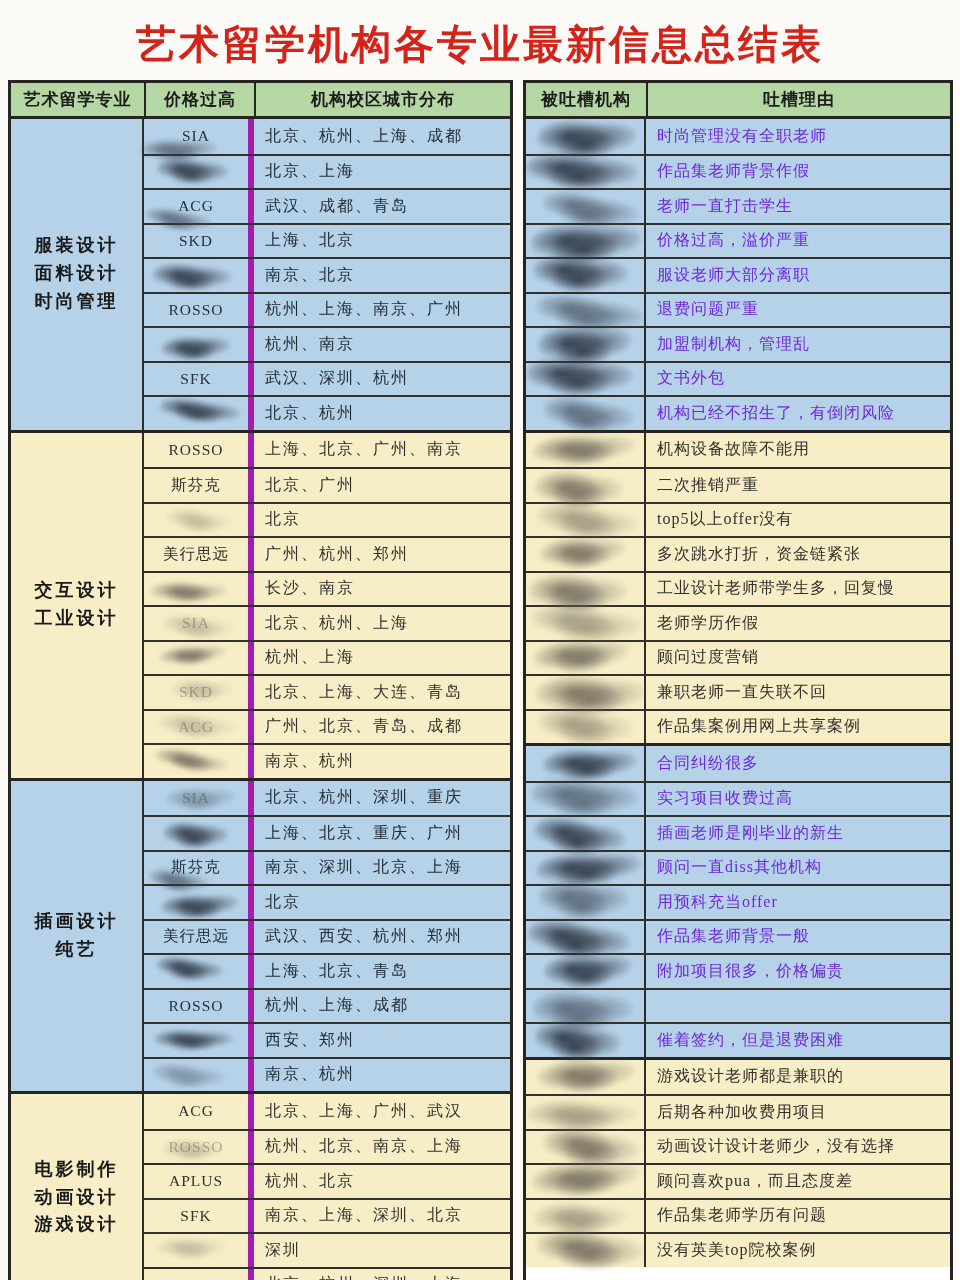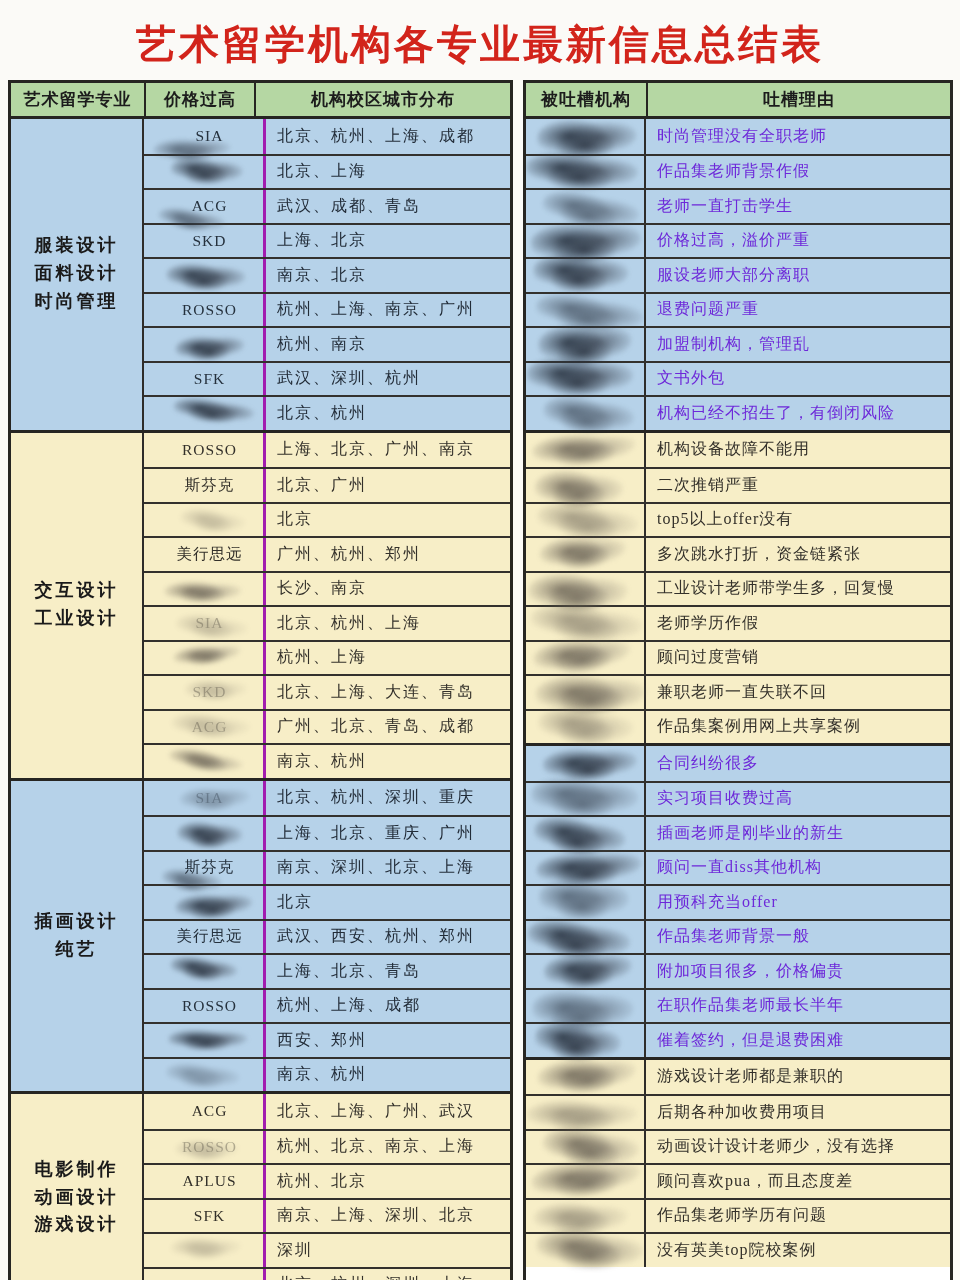"SIA" .agency { border-right: 3px solid #a21caf -> 6px solid #a21caf; margin-left: 12px -> none }
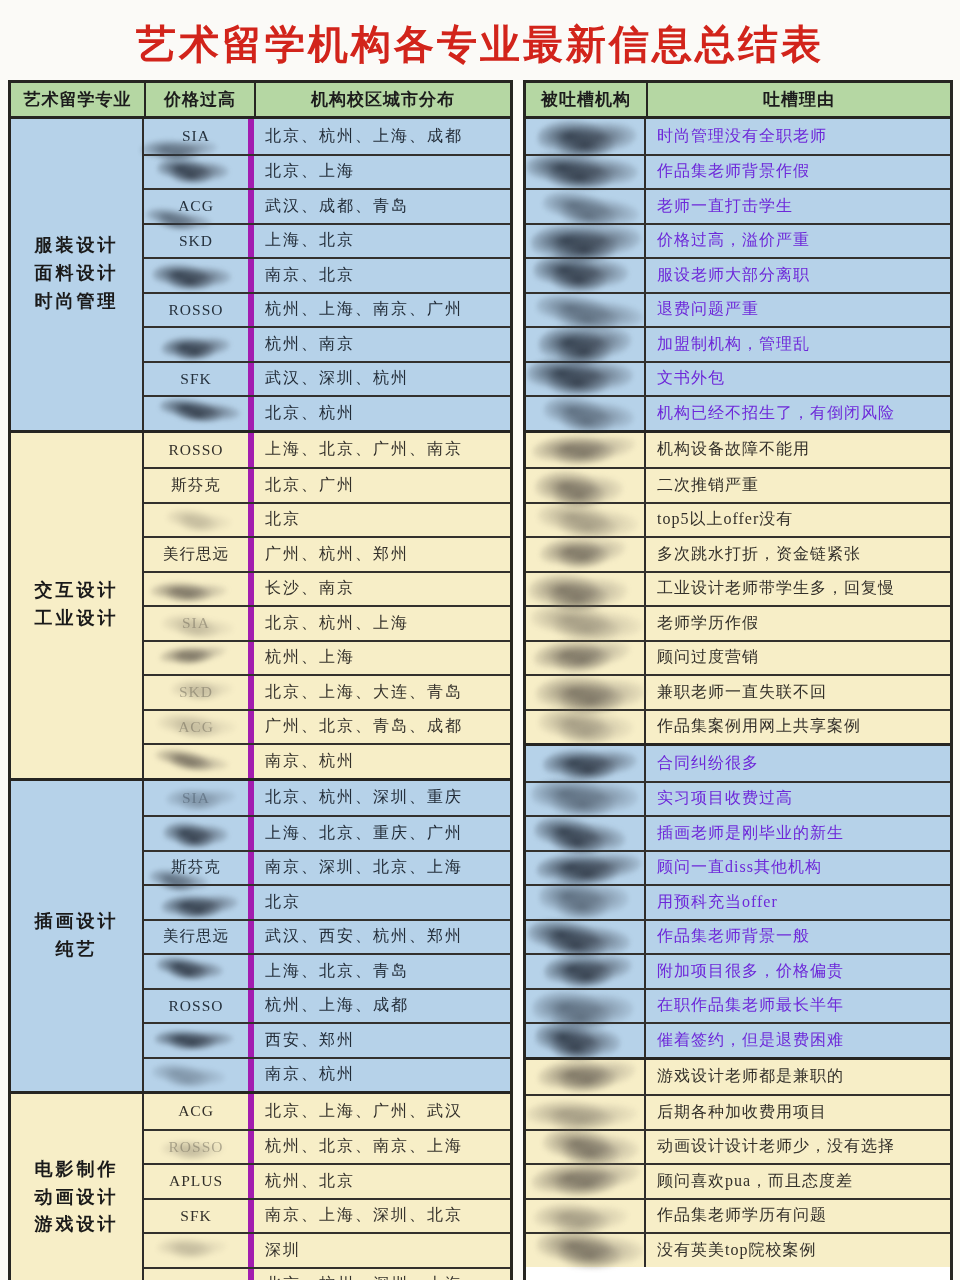"在职作品集老师最长半年" div.cell { html: <div>在职作品集老师最长半年</div> -> none }
